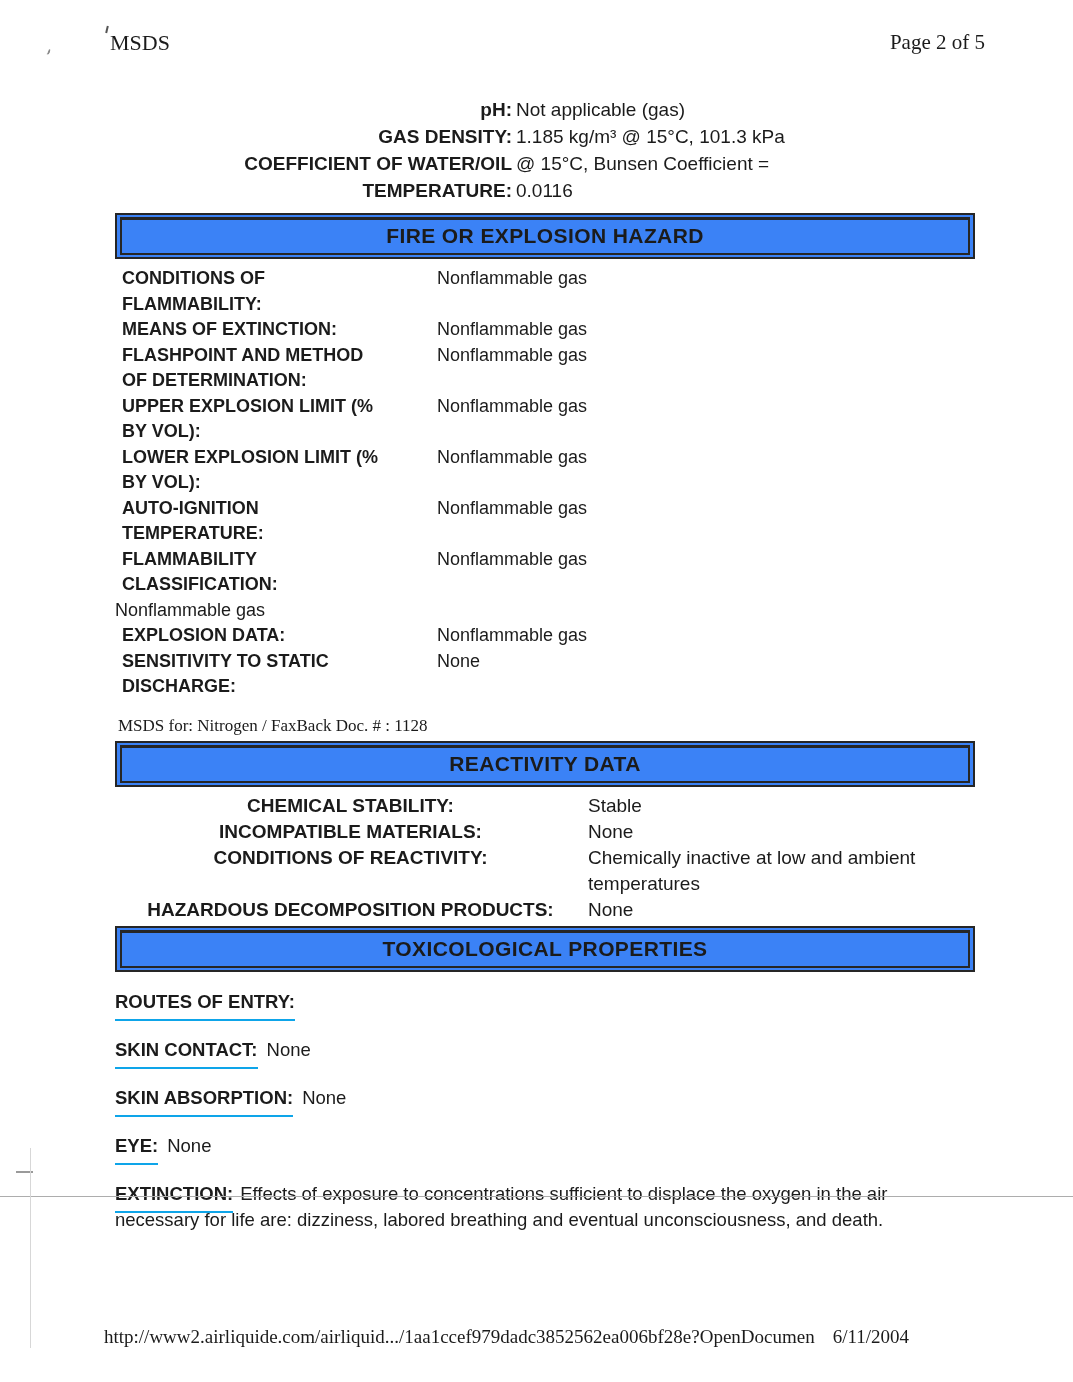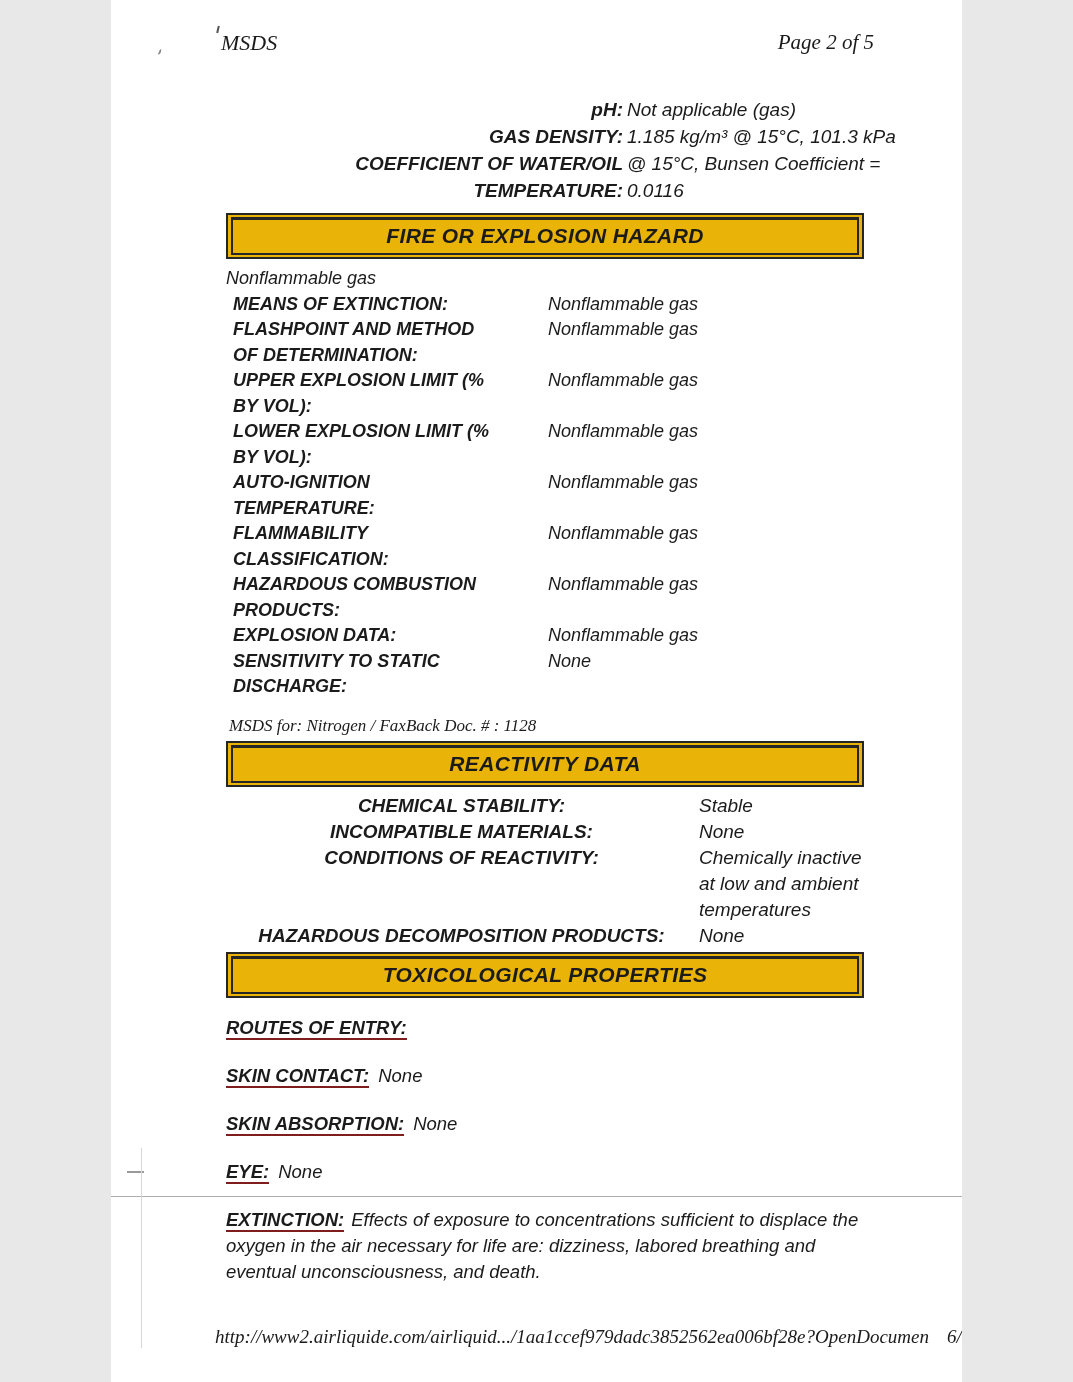"MSDS" .page { font-style: italic -> none; width: 851px -> 1073px }
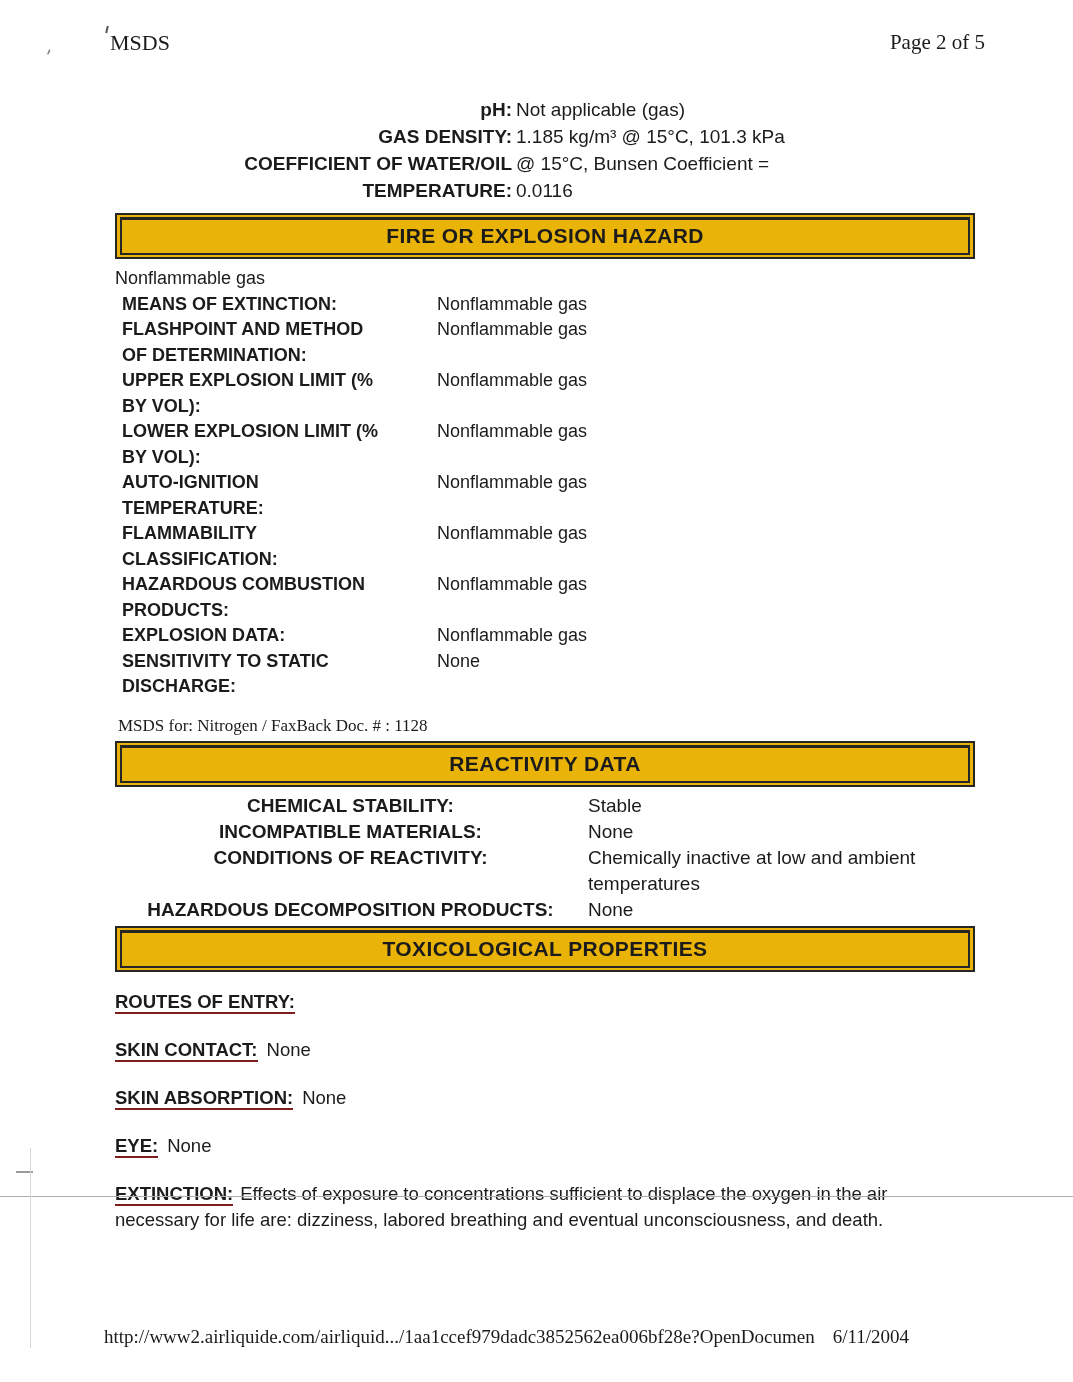"FIRE OR EXPLOSION HAZARD" .banner { background: #eab308 -> #3b82f6 }
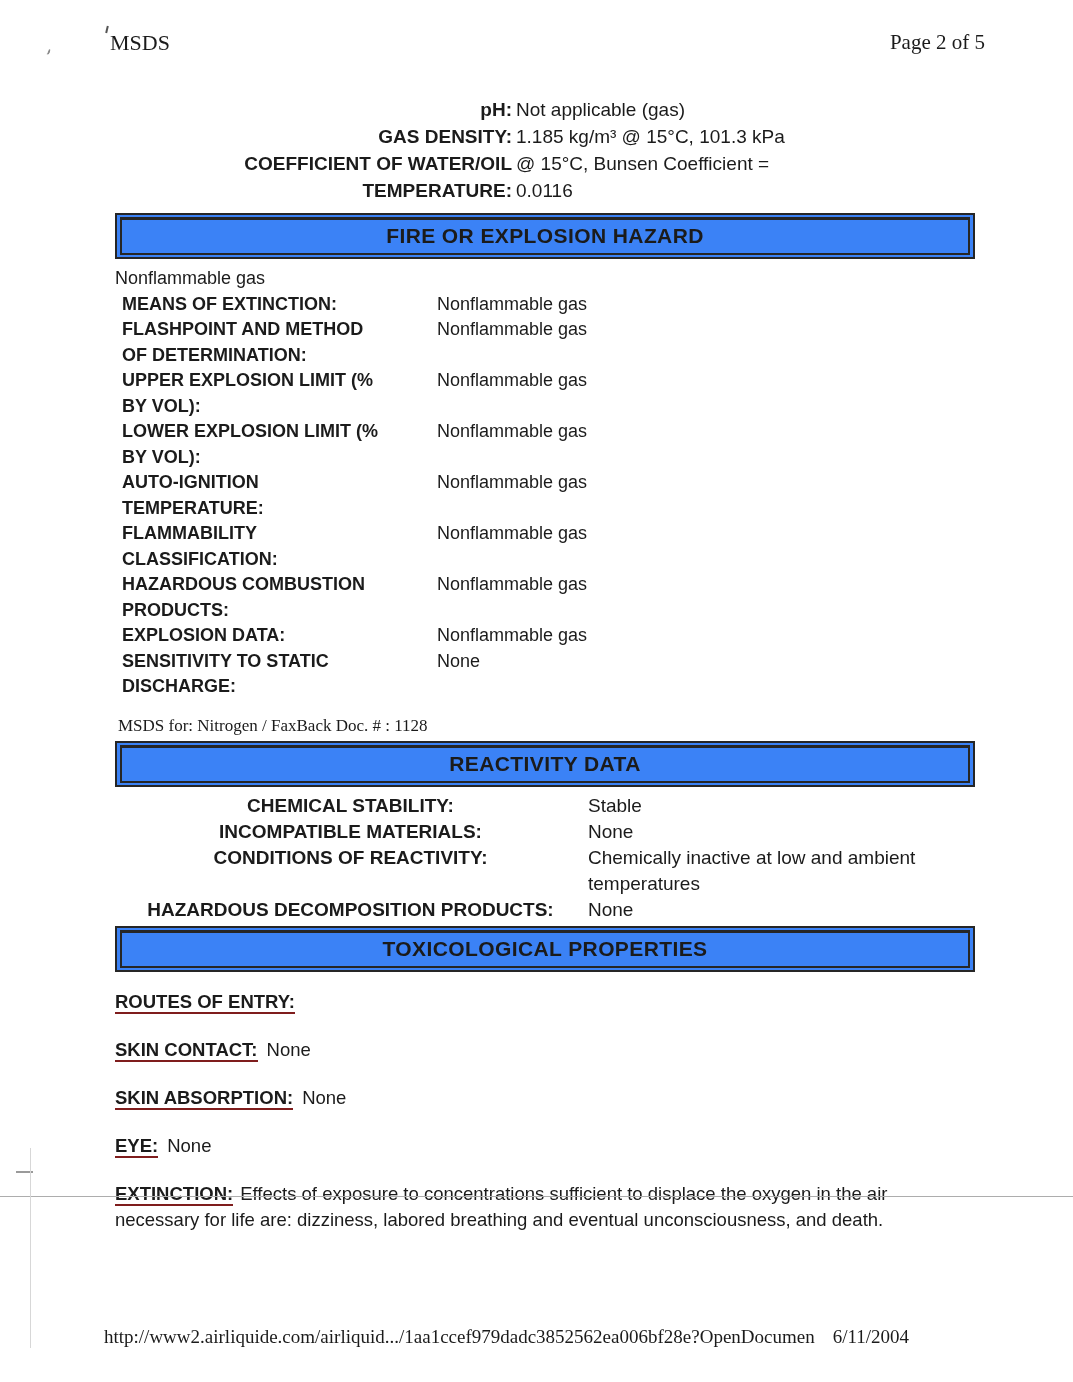"CONDITIONS OF" span.flabel { html: none -> <span>CONDITIONS OF FLAMMABILITY:</span> }
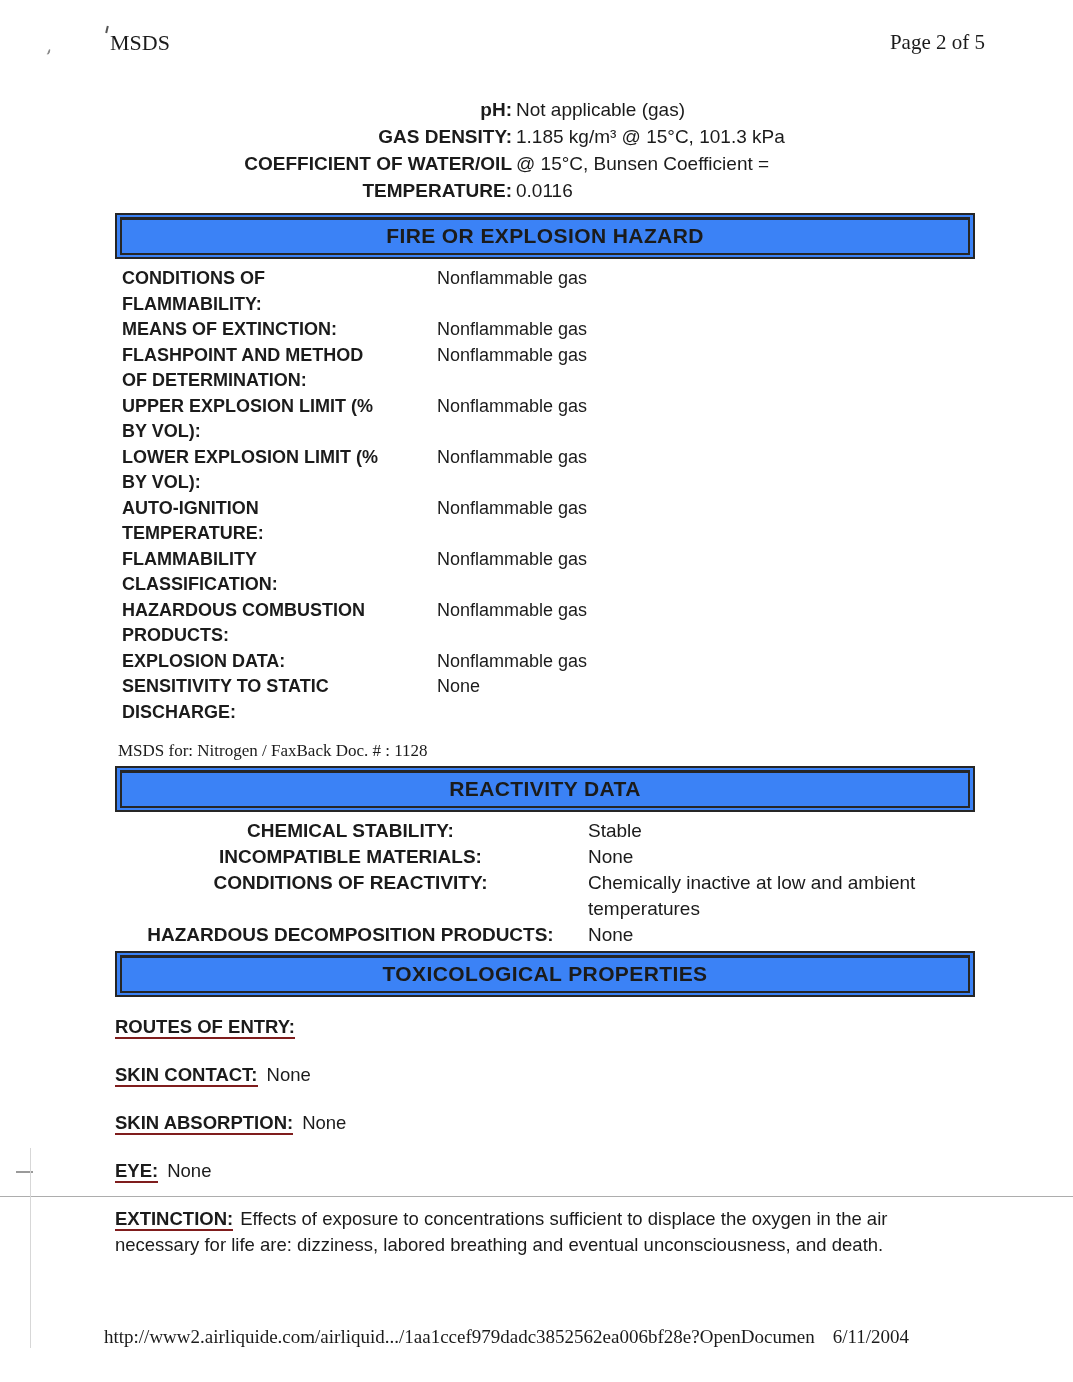"HAZARDOUS COMBUSTION" span.flabel { html: <span>HAZARDOUS COMBUSTION PRODUCTS:</span> -> none }
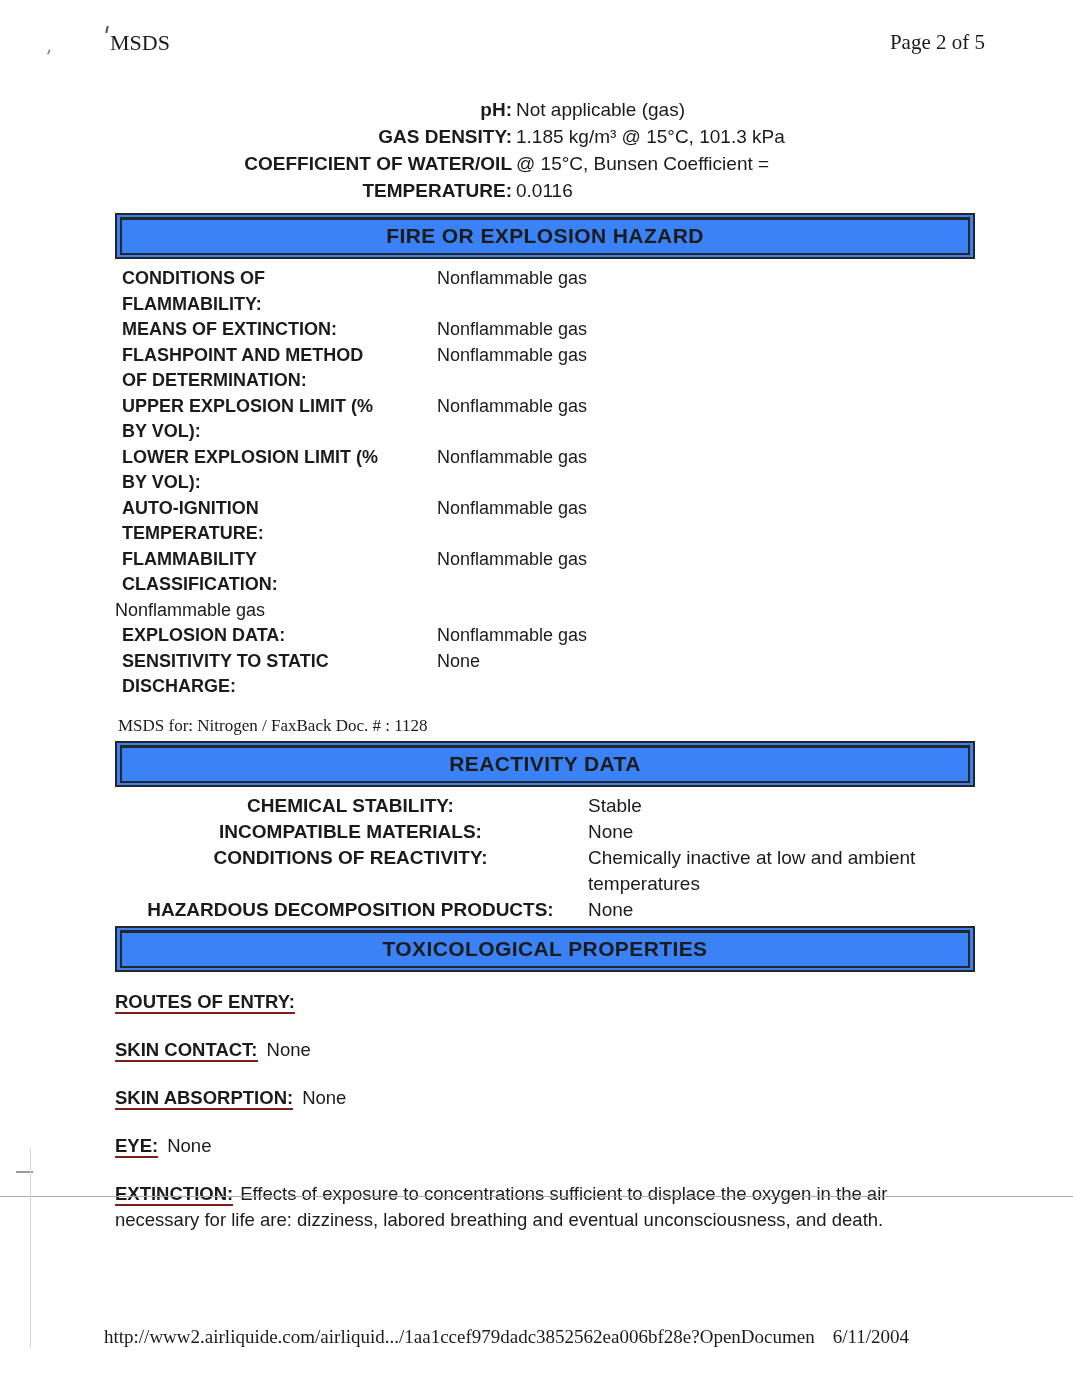"ROUTES OF ENTRY:" .u { border-bottom: 2px solid #7f1d1d -> 2px solid #0ea5e9; padding-bottom: 0 -> 7px }
